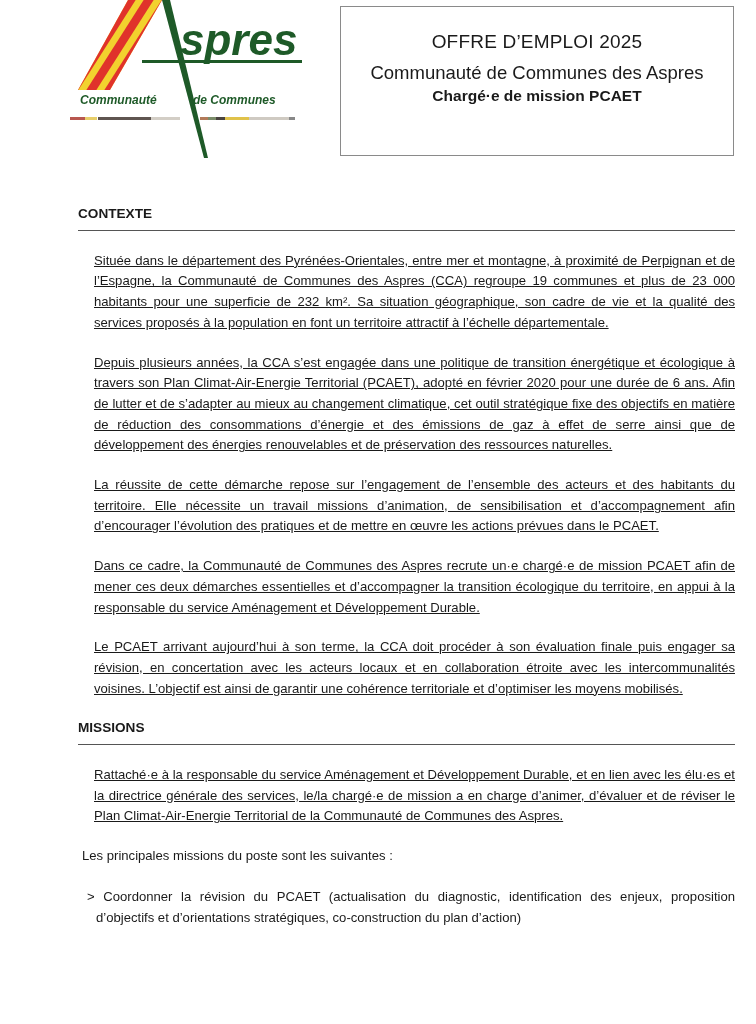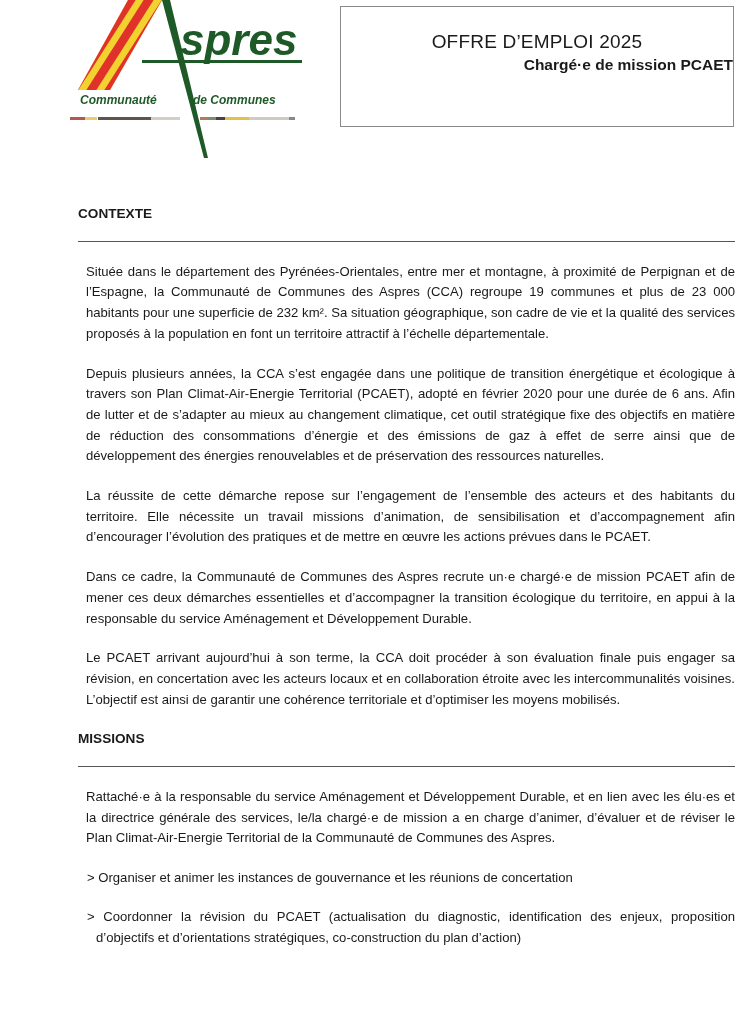"OFFRE D’EMPLOI 2025" .title-box { height: 121px -> 150px }
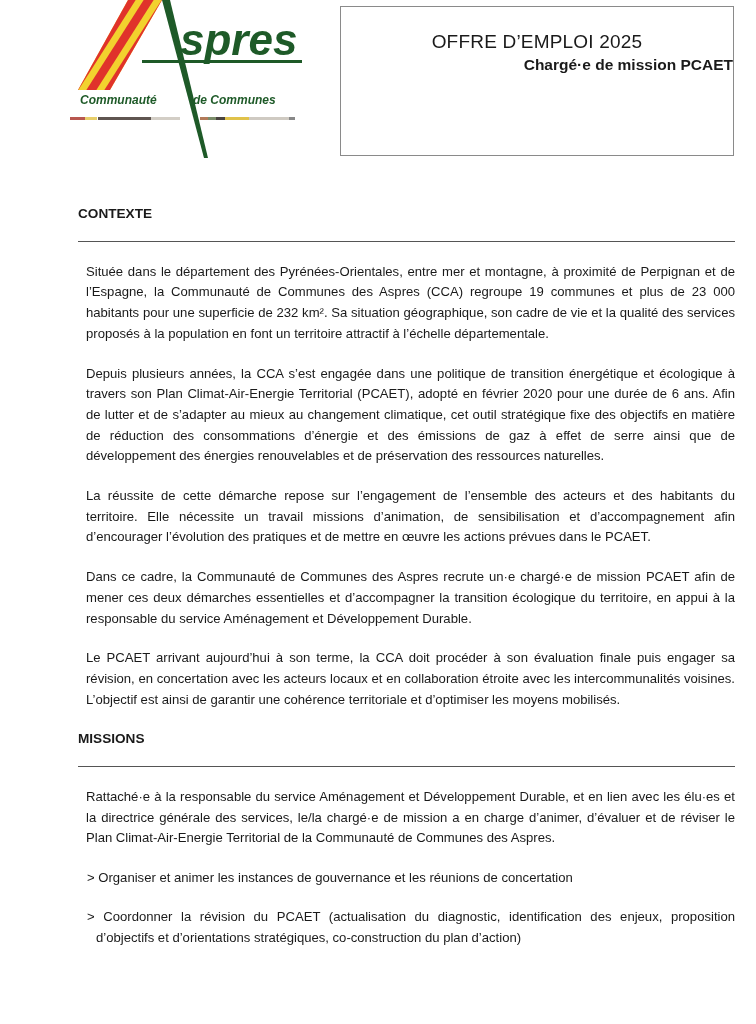"Communauté de Communes des Aspres" div.tb-2 { html: none -> <div>Communauté de Communes des Aspres</div> }
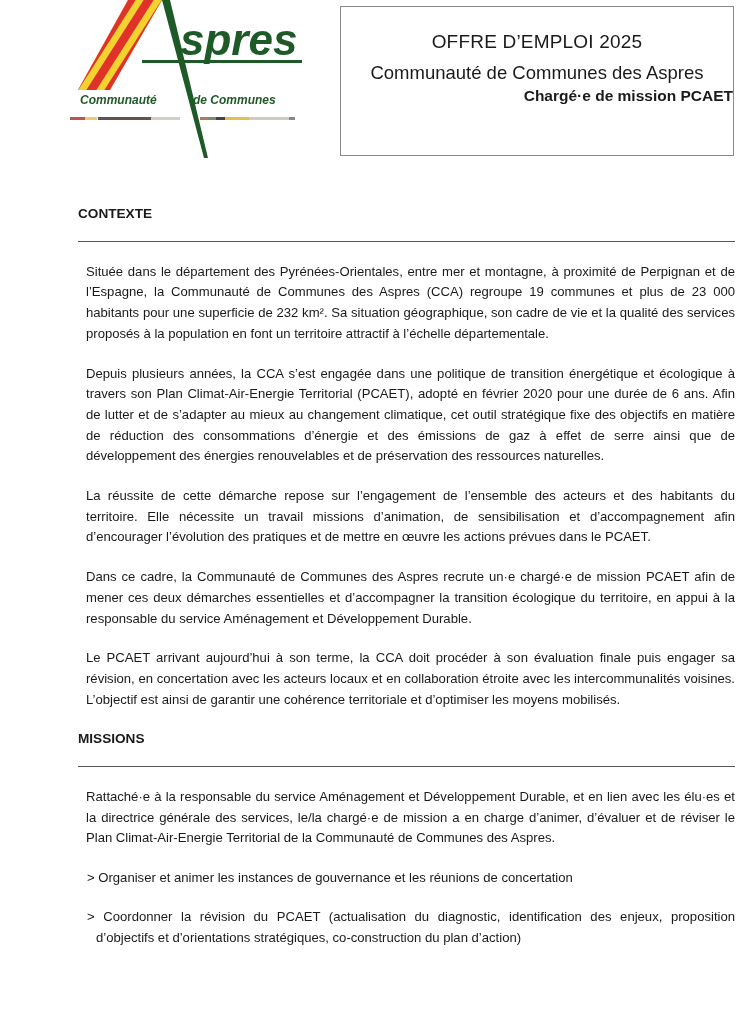"Chargé·e de mission PCAET" .tb-3 { text-align: right -> none }
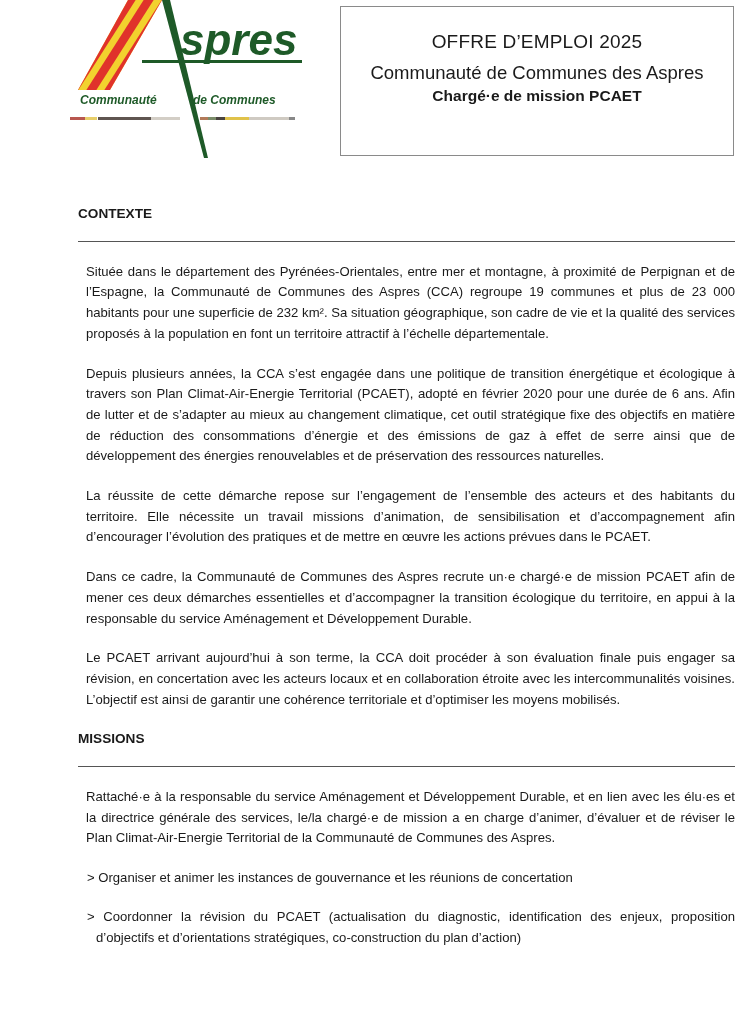"CONTEXTE" .heading { padding-bottom: 16px -> 5px }
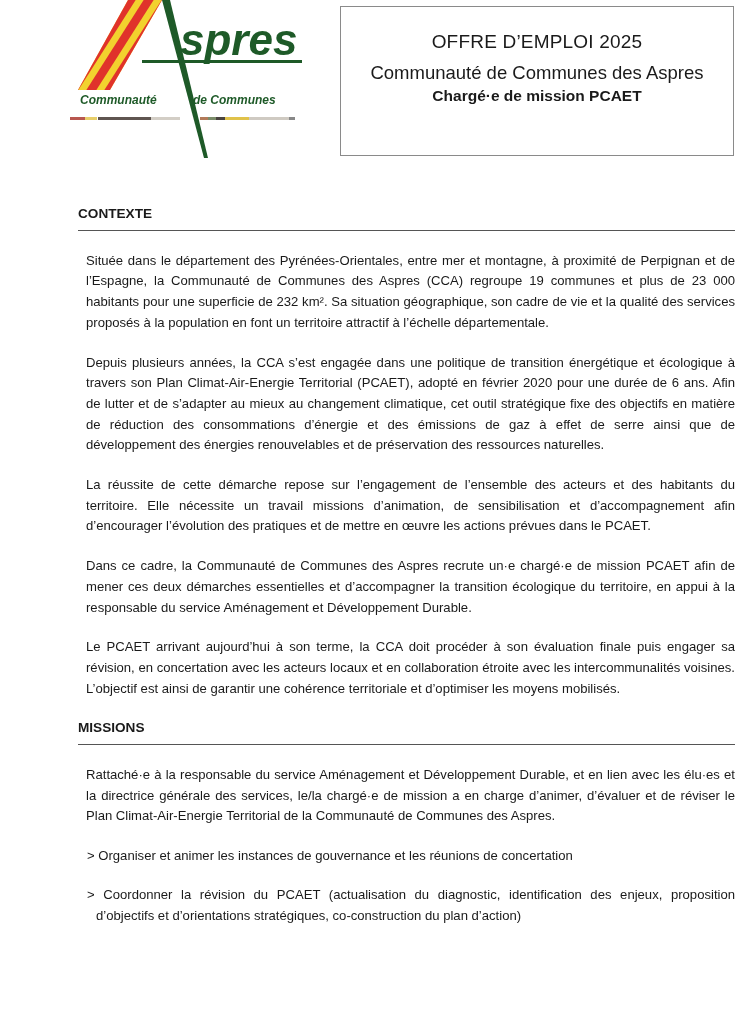"Située dans le département des" p { margin: 0 0 19px 8px -> 0 0 19px 16px; text-decoration: none -> underline }
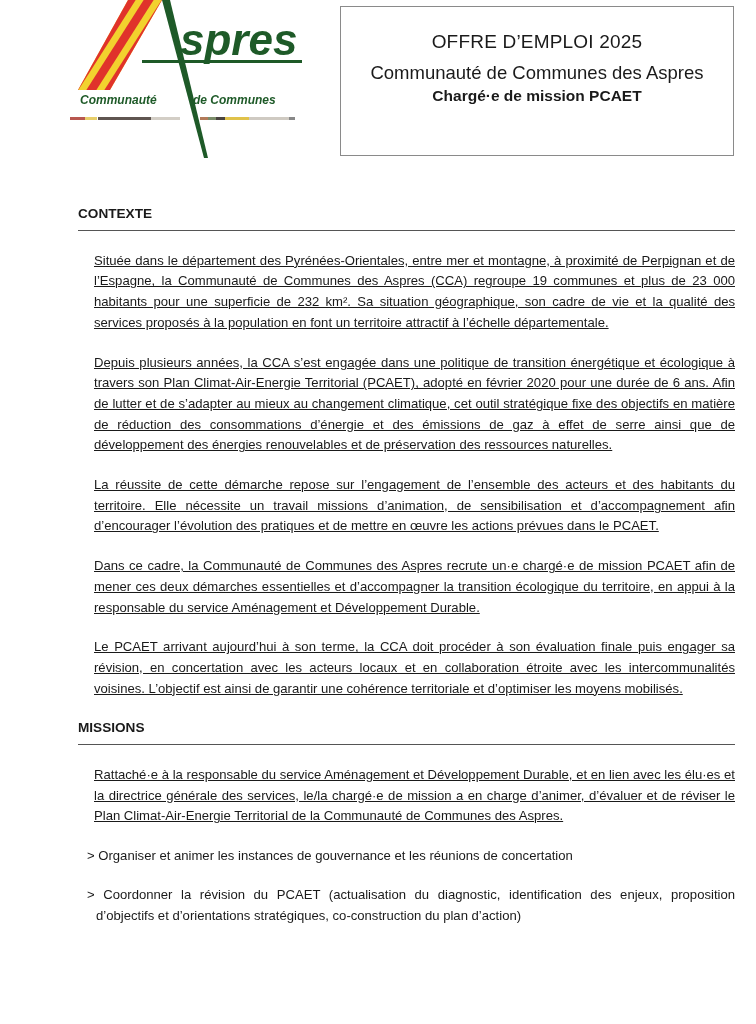"Les principales missions du poste" div.intro { html: none -> <div>Les principales missions du poste sont les suivantes :</div> }
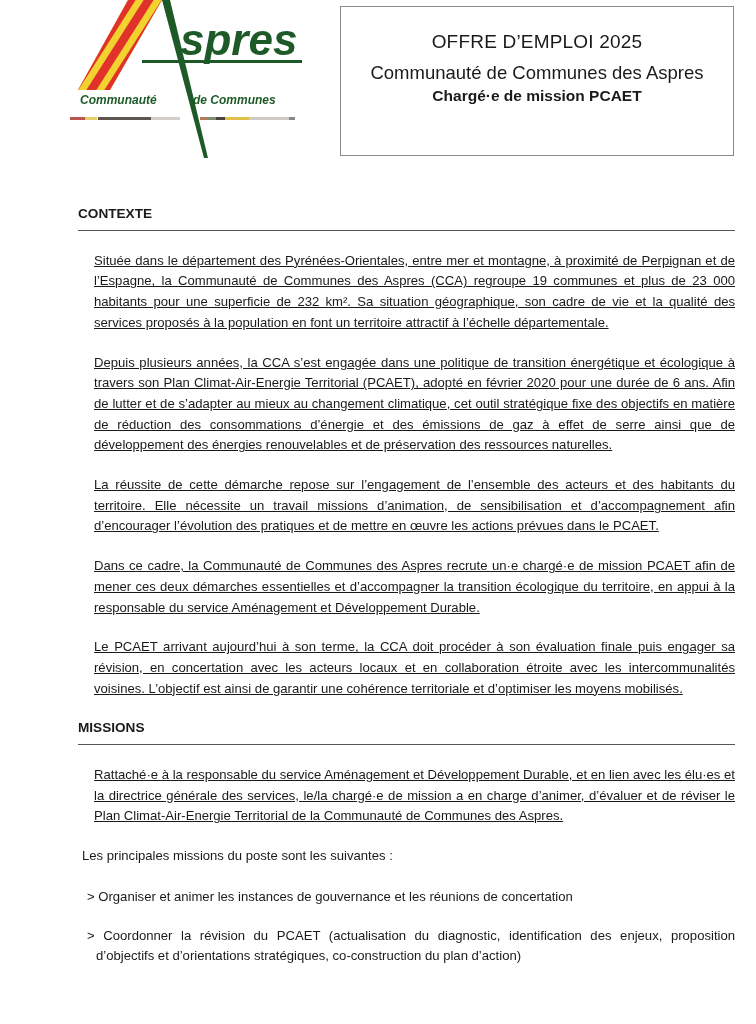"> Organiser et animer les" div.bullet { html: <div>&gt; Organiser et animer les instances de gouvernance et les réunions de concertation</div> -> none }
